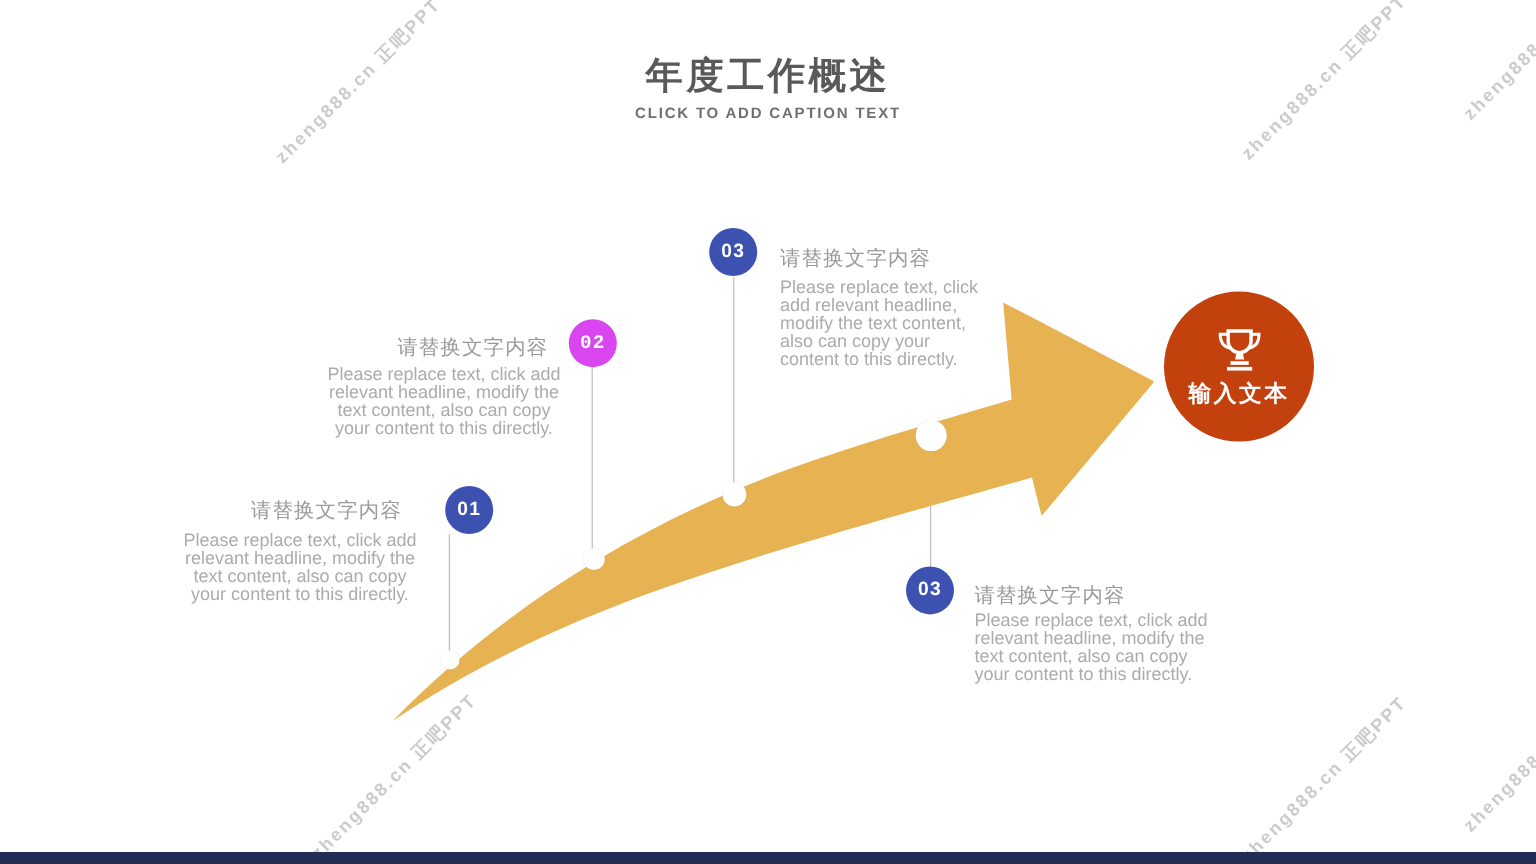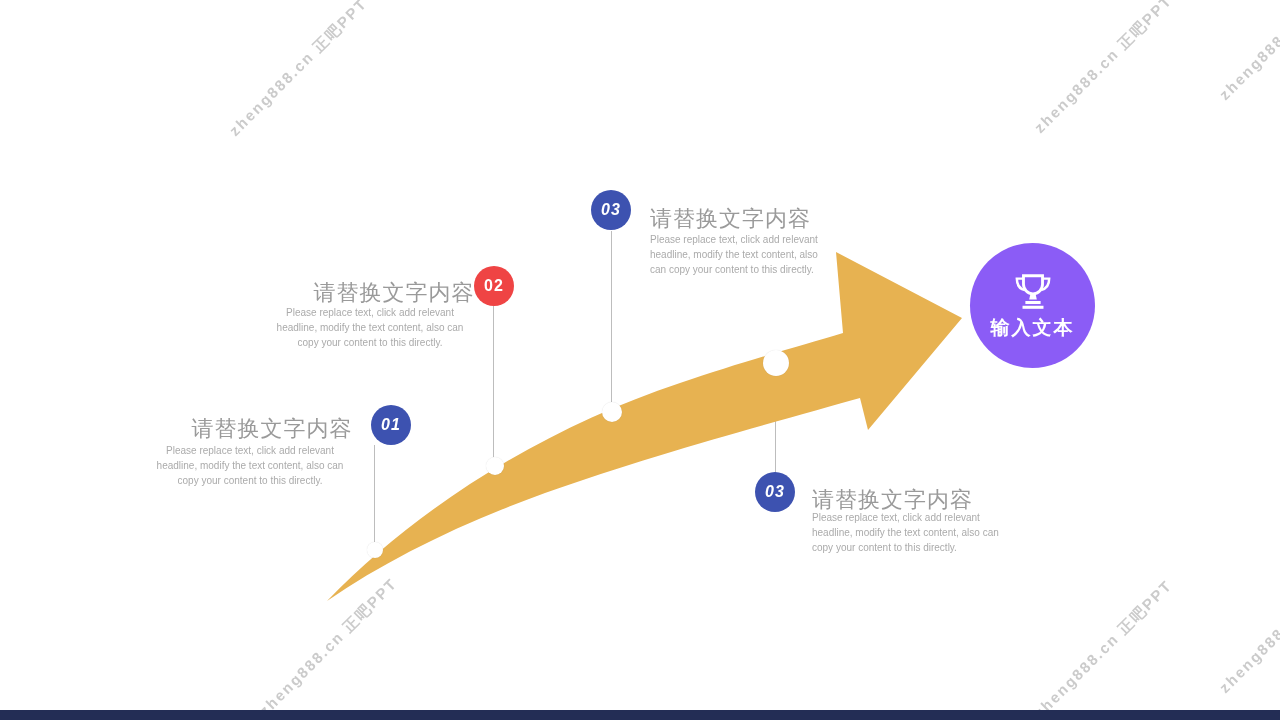"年度工作概述" h1.title { html: none -> <h1>年度工作概述</h1> }
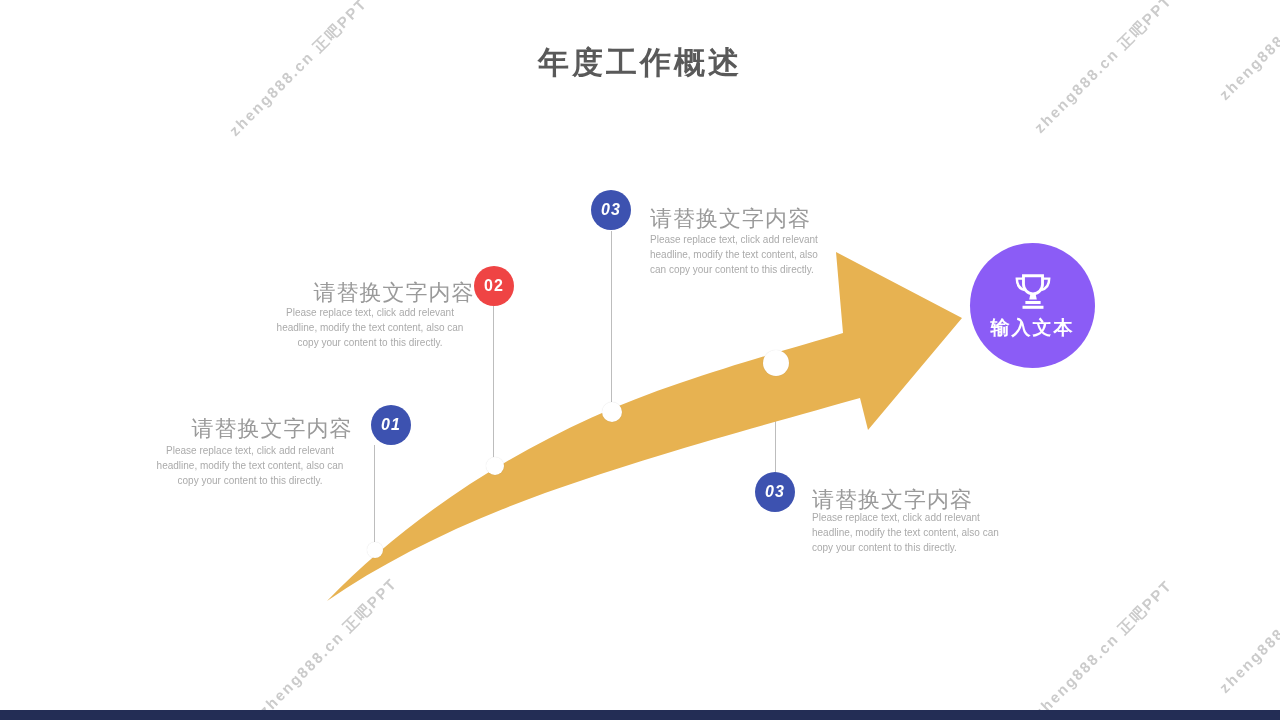"CLICK TO ADD CAPTION TEXT" div.subtitle { html: none -> <div>CLICK TO ADD CAPTION TEXT</div> }
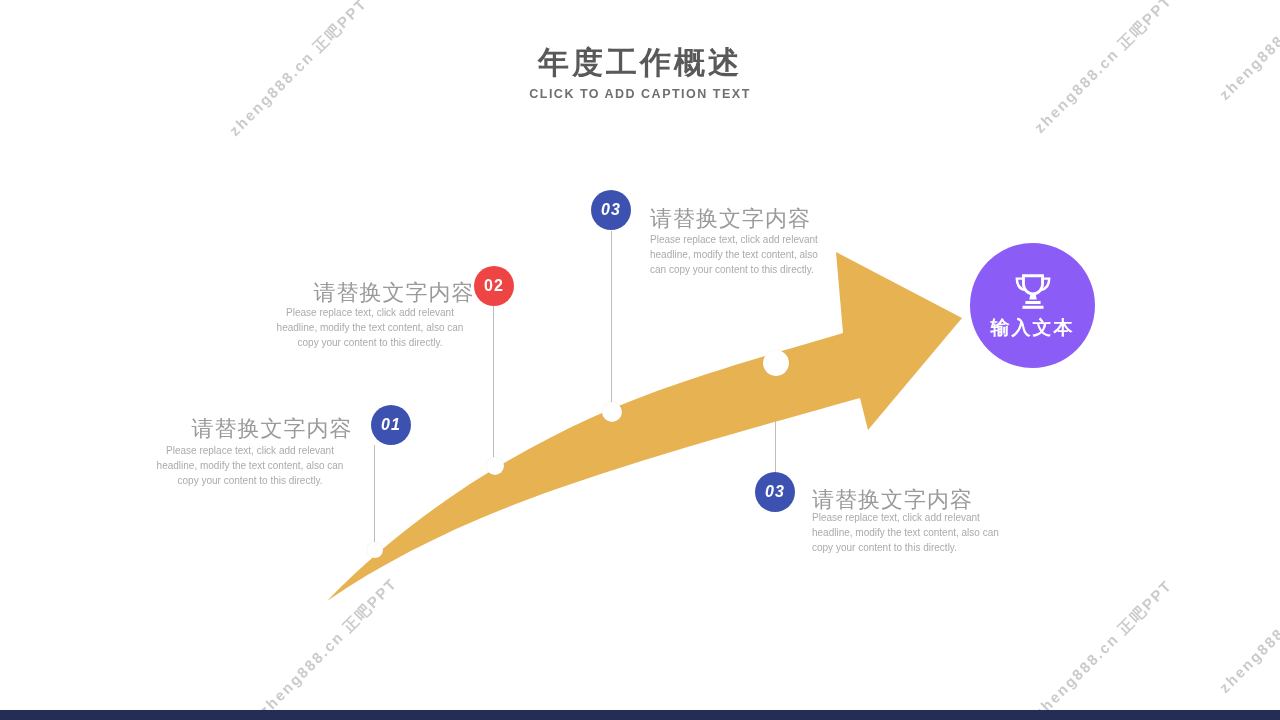"03" .num-blue { font-style: italic -> none }
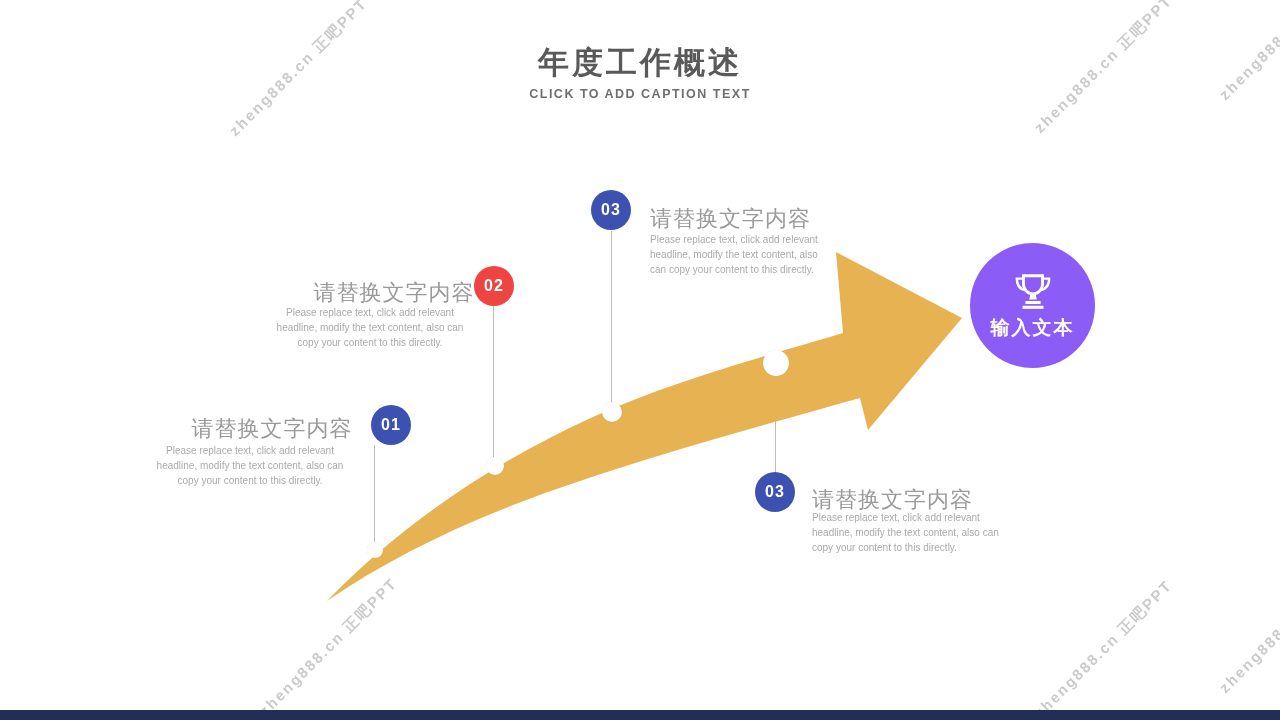"请替换文字内容" .ms-heading { font-size: 22px -> 17px }
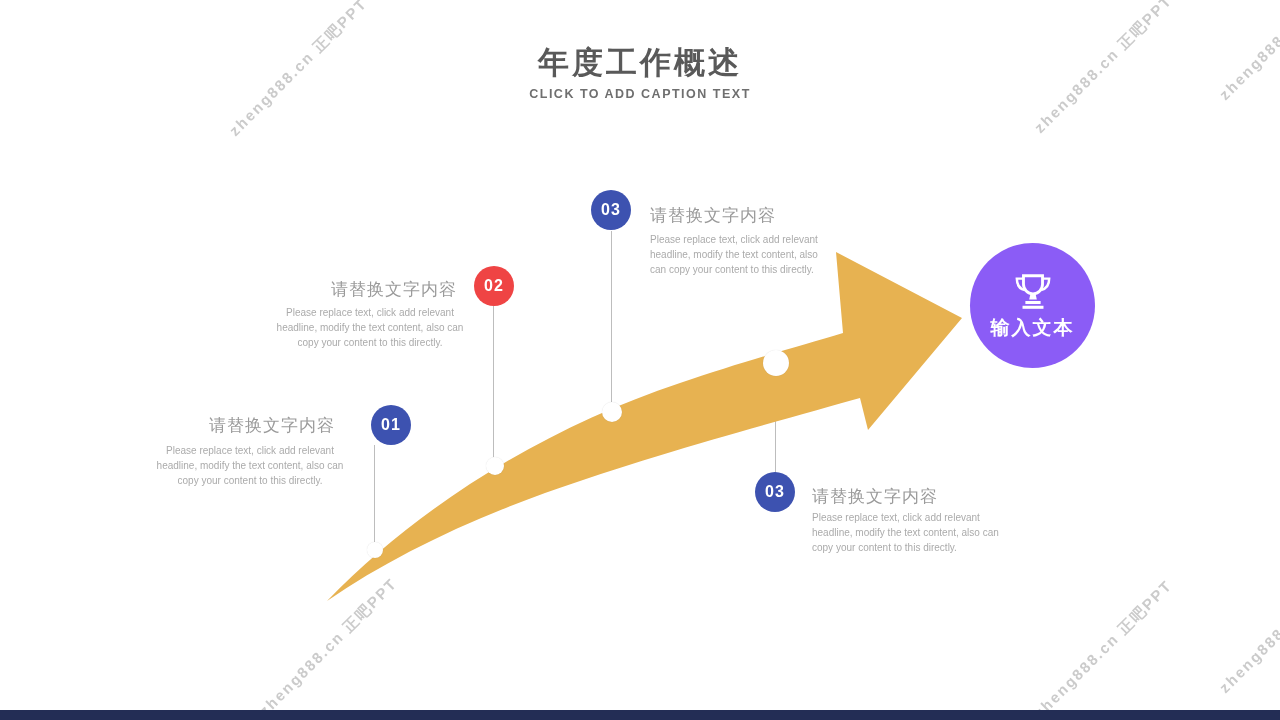"Please replace text, click add" .ms-body { font-size: 10px -> 15px }
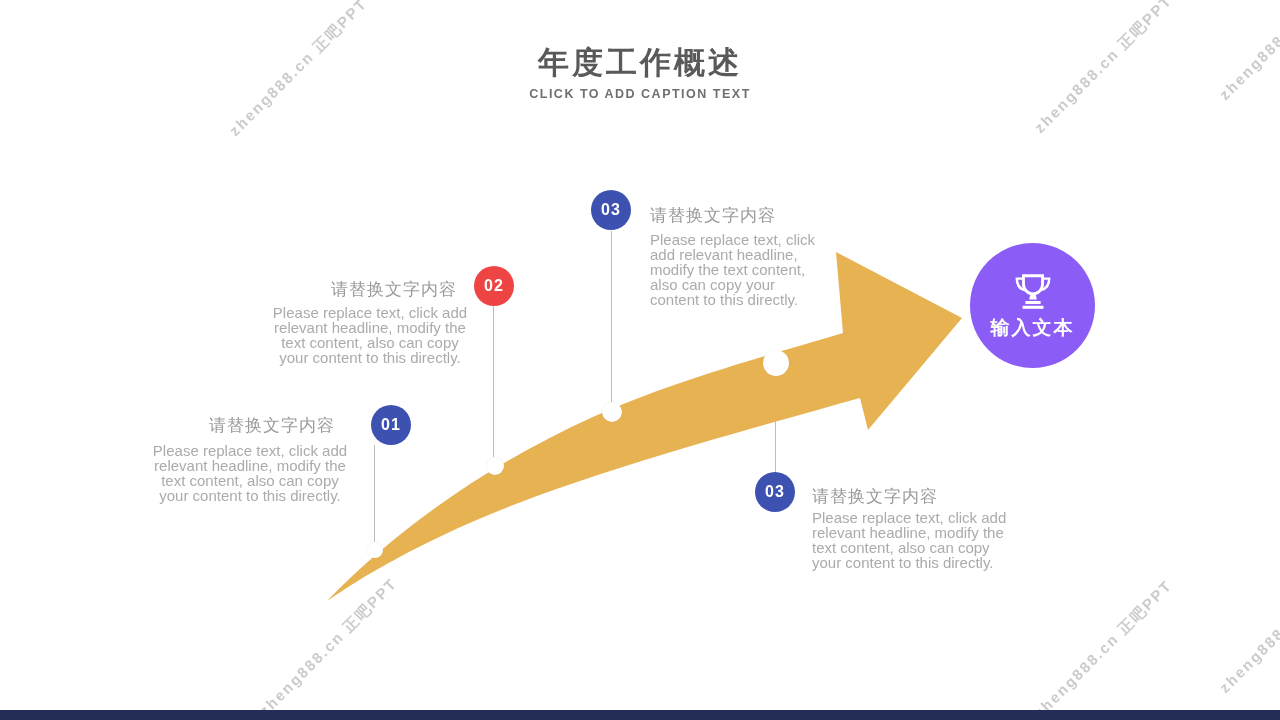"02" .num-gold { background: #ef4444 -> #d946ef; font-family: none -> Liberation Mono, monospace }
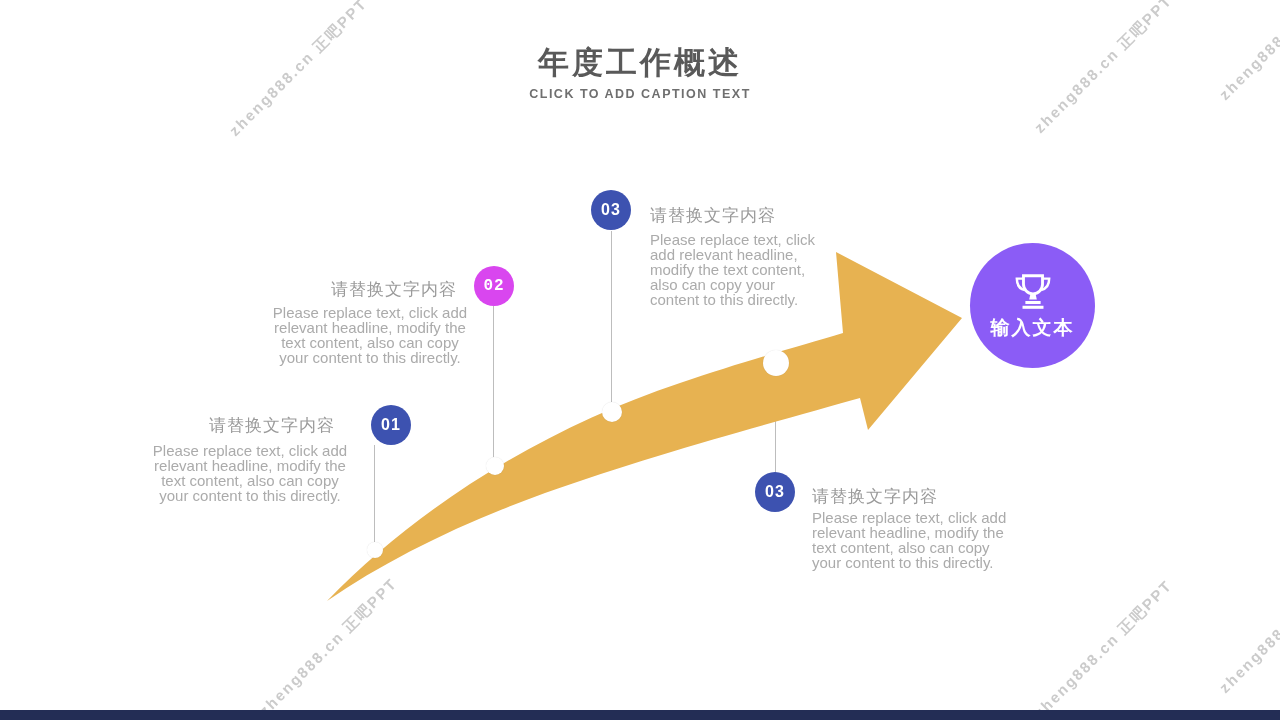"输入文本" .goal { background: #8b5cf6 -> #c2410c }
